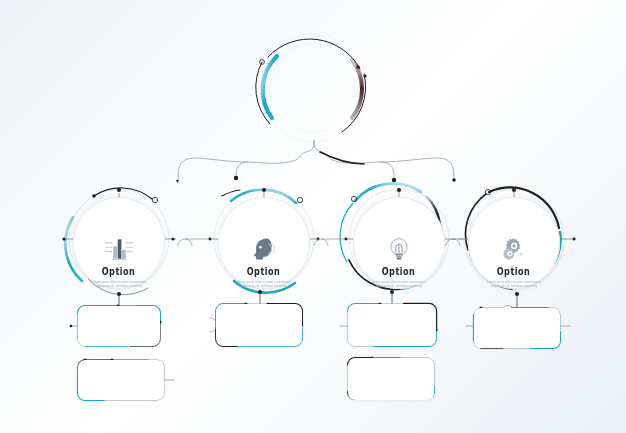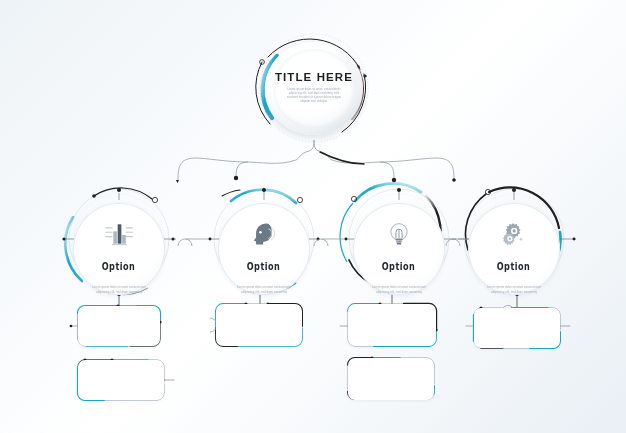"TITLE HERE" div.hero-wrap { html: <div> <div></div> <div> <div>TITLE HERE</div> <div>Lorem ipsum dolor sit amet, consectetuer adipiscing elit, sed diam nonummy nibh euismod tincidunt ut laoreet dolore magna aliquam erat volutpat.</div> </div> </div> -> none }
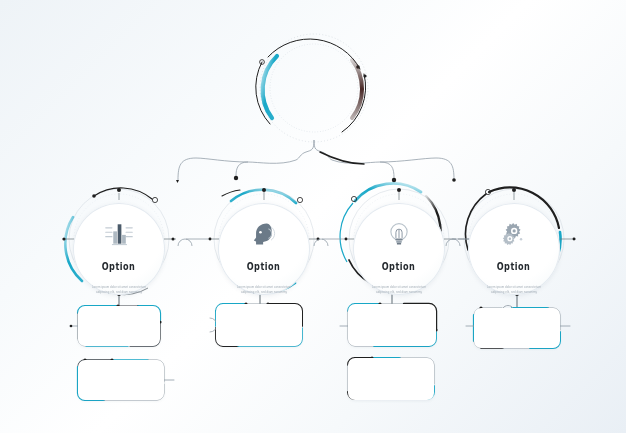"Option" .opt-disc { gap: 10px -> none; justify-content: center -> flex-end; top: 20px -> 14px }
